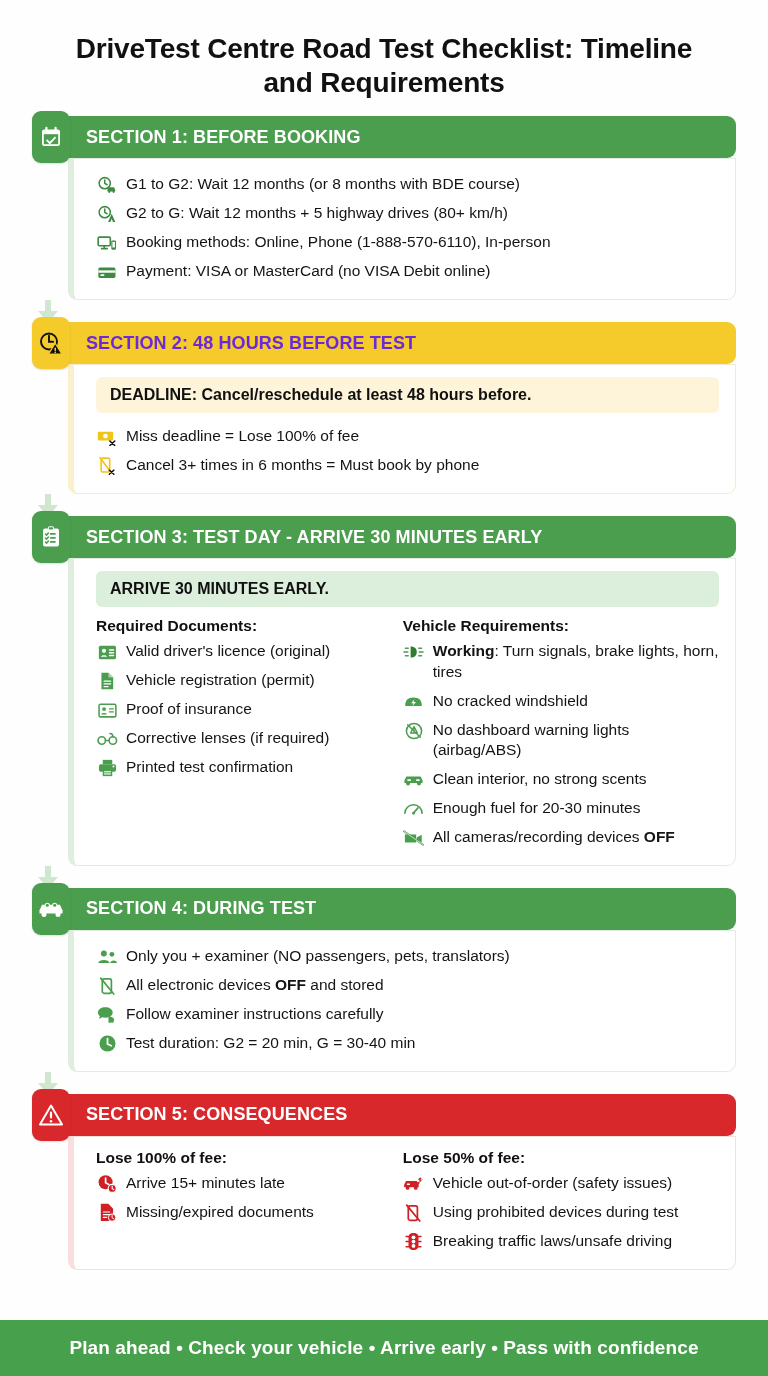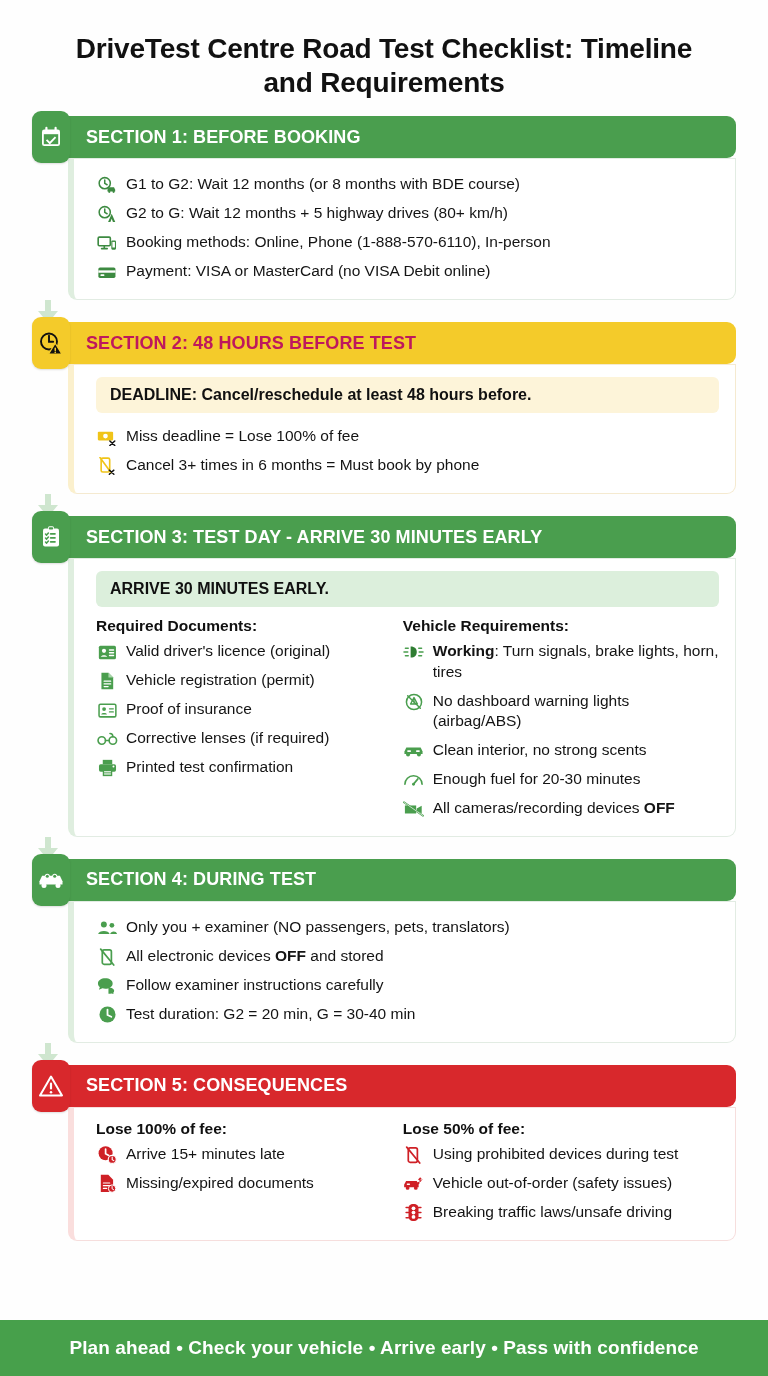"SECTION 2: 48 HOURS BEFORE" div.head-bar { color: #be185d -> #6d28d9 }
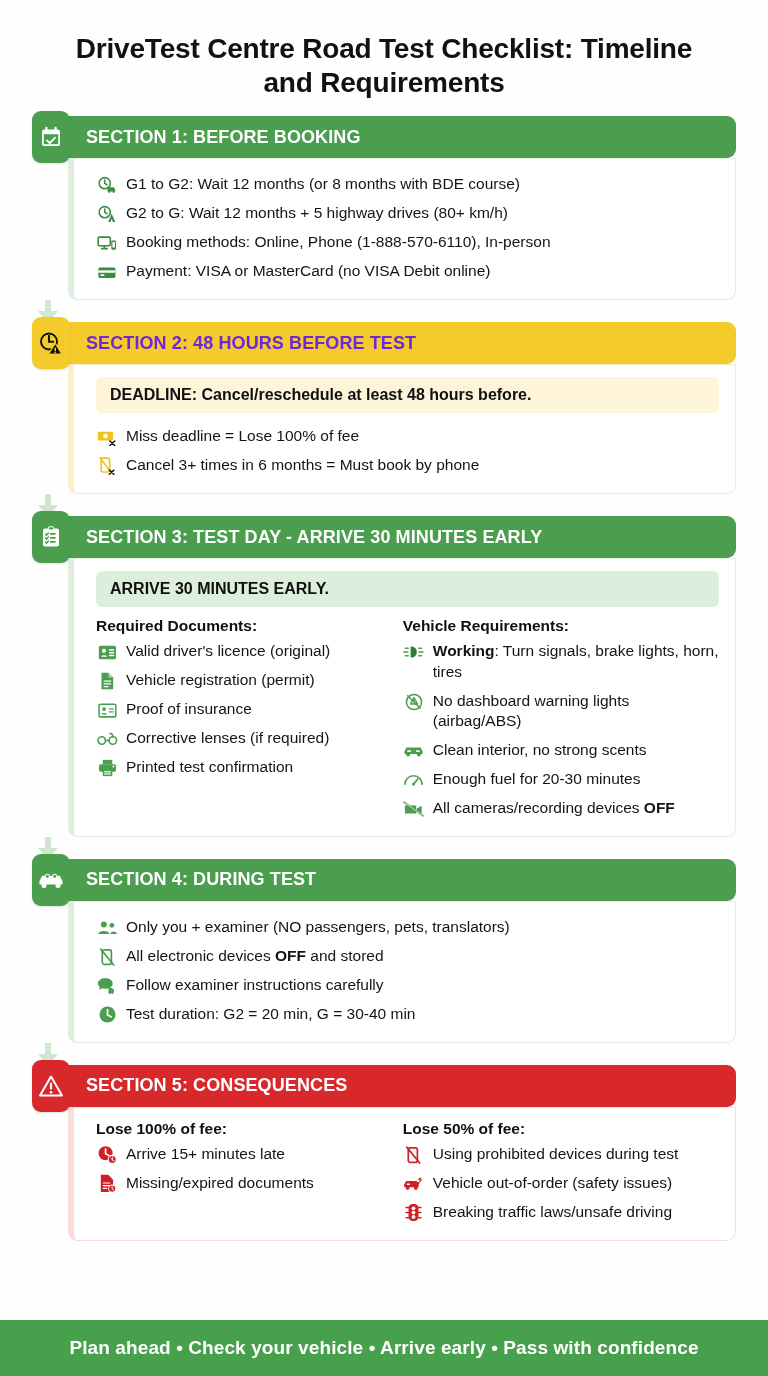"No cracked windshield" div.item { html: none -> <div> <span> <svg> <path></path> <path></path> </svg> </span> <span>No cracked windshield</span> </div> }
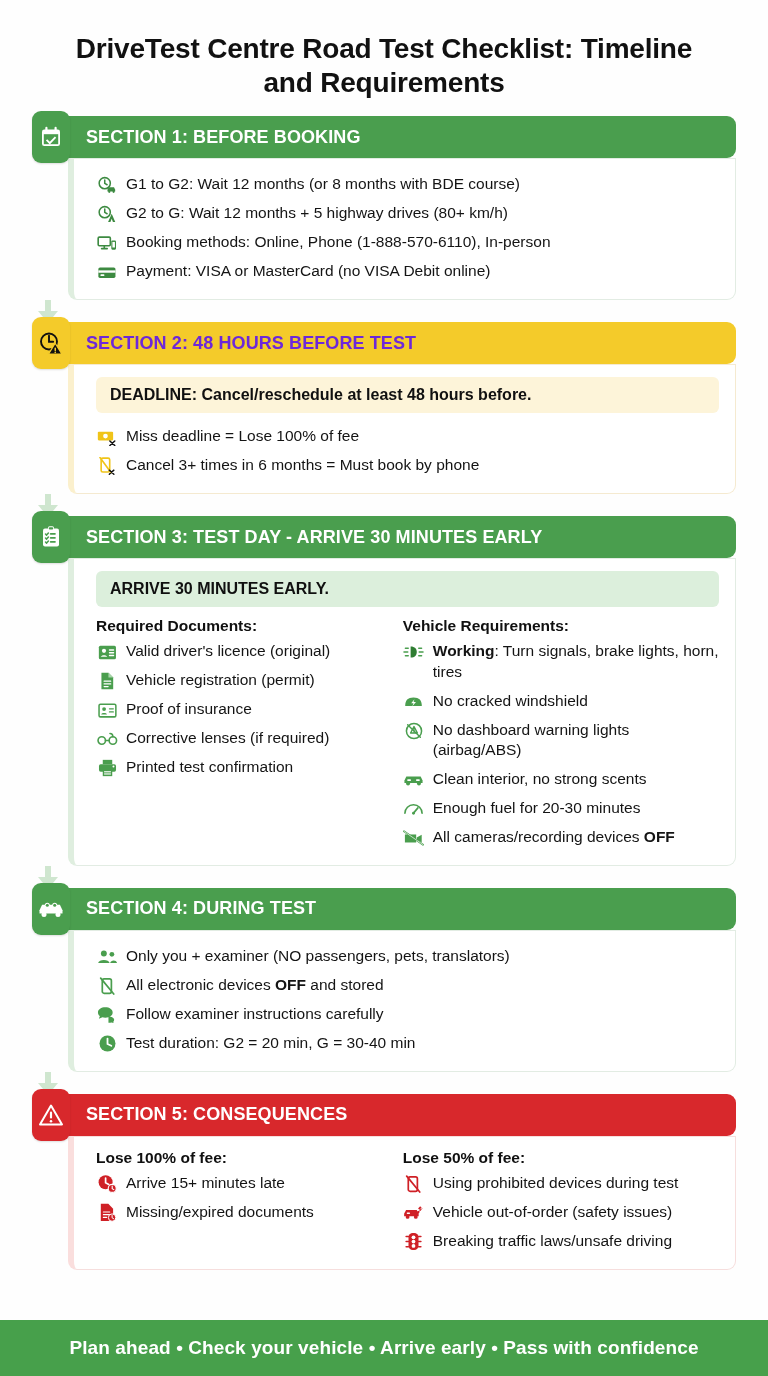"Using prohibited devices during test" div.item { order: before "Vehicle out-of-order (safety issues)" -> after "Vehicle out-of-order (safety issues)" }
